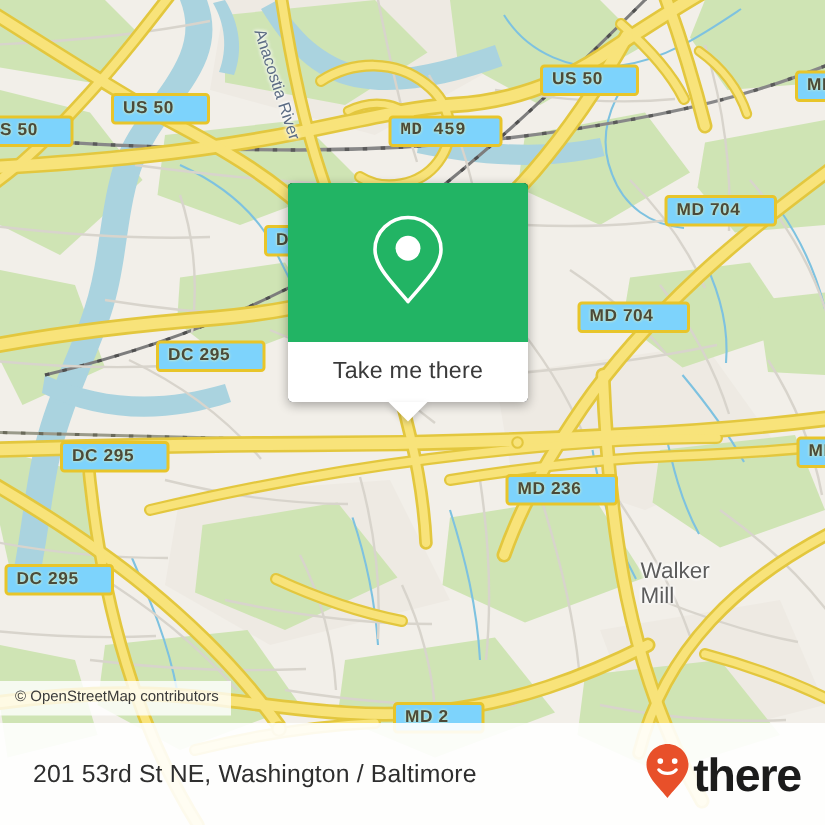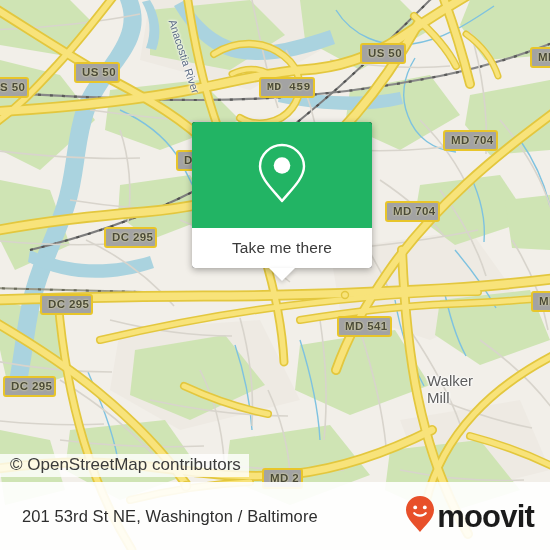"US 50" .shield { background: #a3a3a3 -> #7dd3fc; padding: 1px 2px 2px 6px -> 1px 22px 2px 6px }
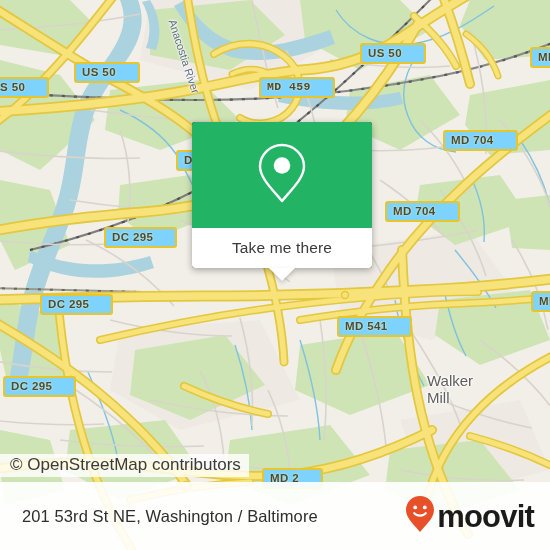"Take me there" #popup { width: 180px -> 160px }
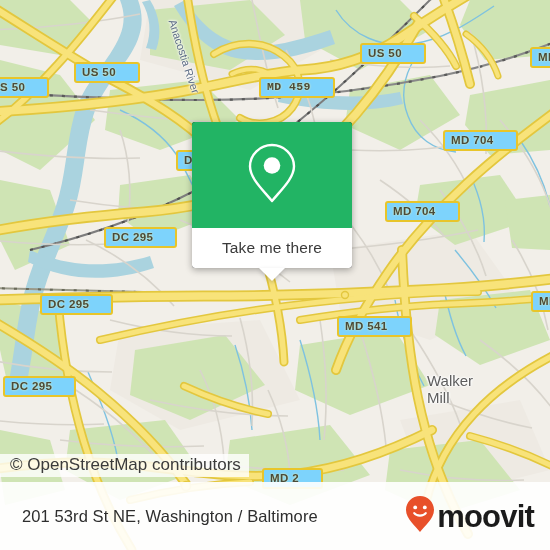"MD 541" div.shield { text: 541 -> 236 }
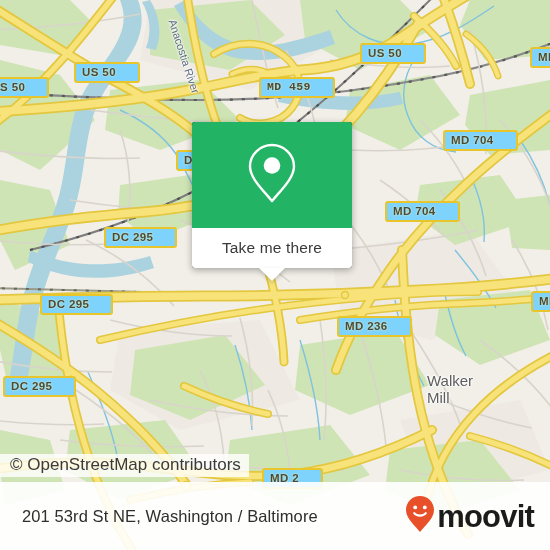"© OpenStreetMap contributors" #attribution { font-size: 17px -> 10px }
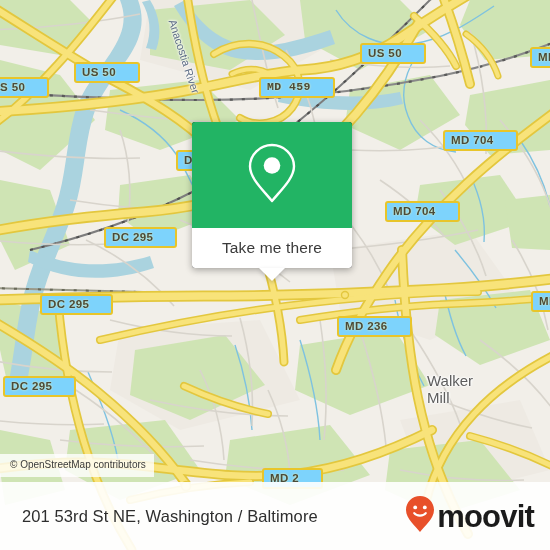"moovit" span { text: moovit -> there }
